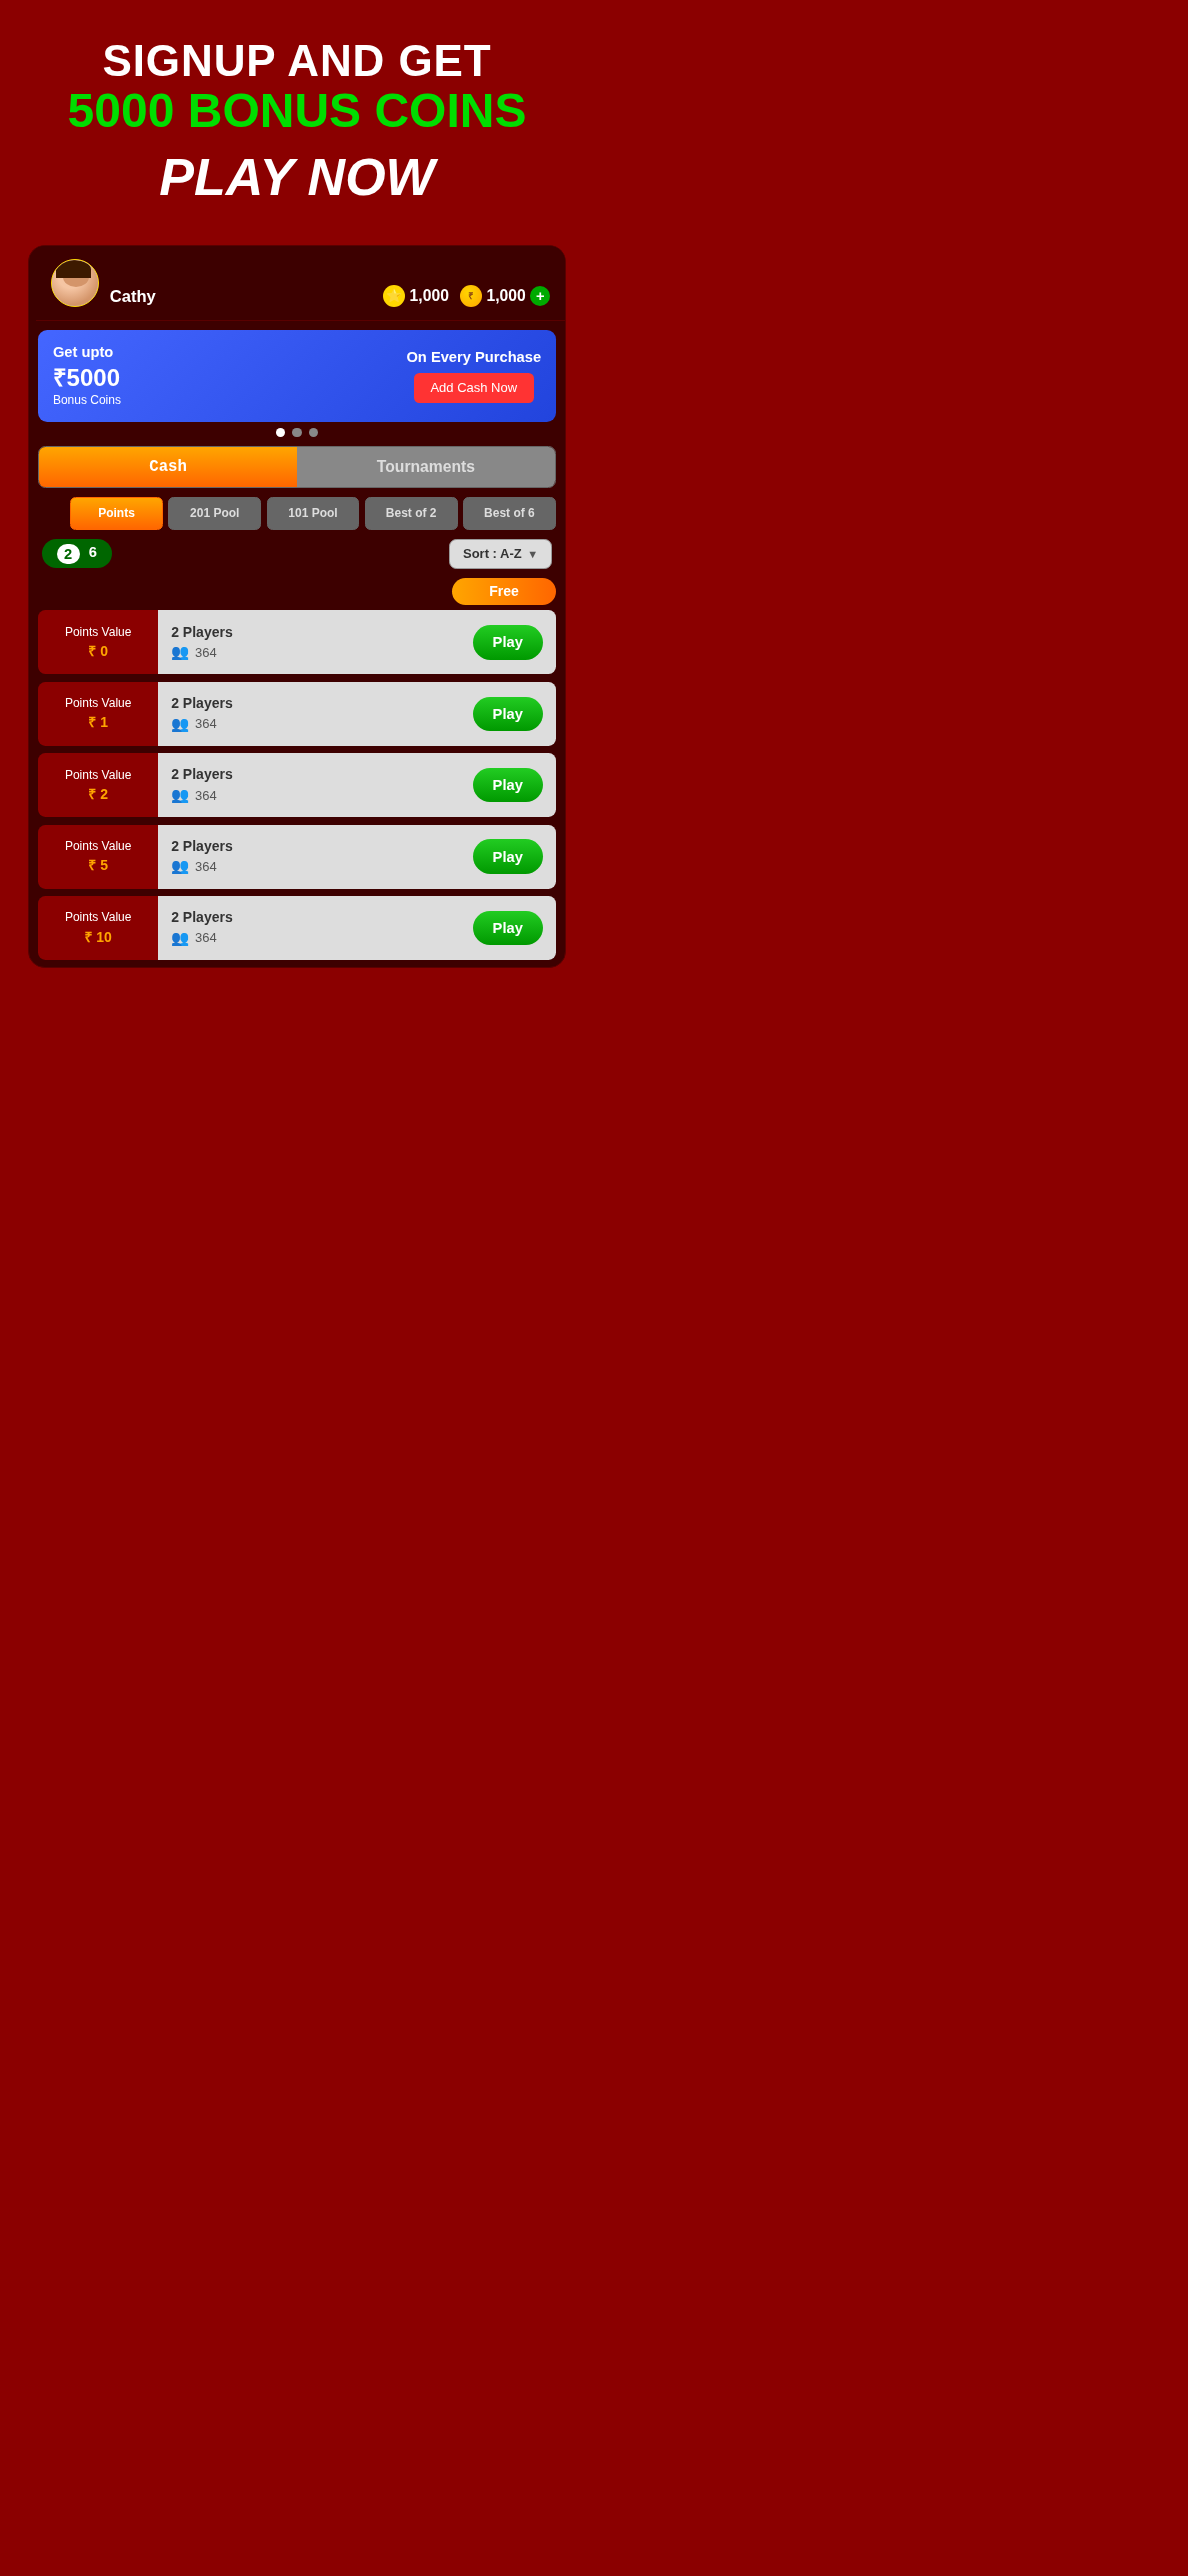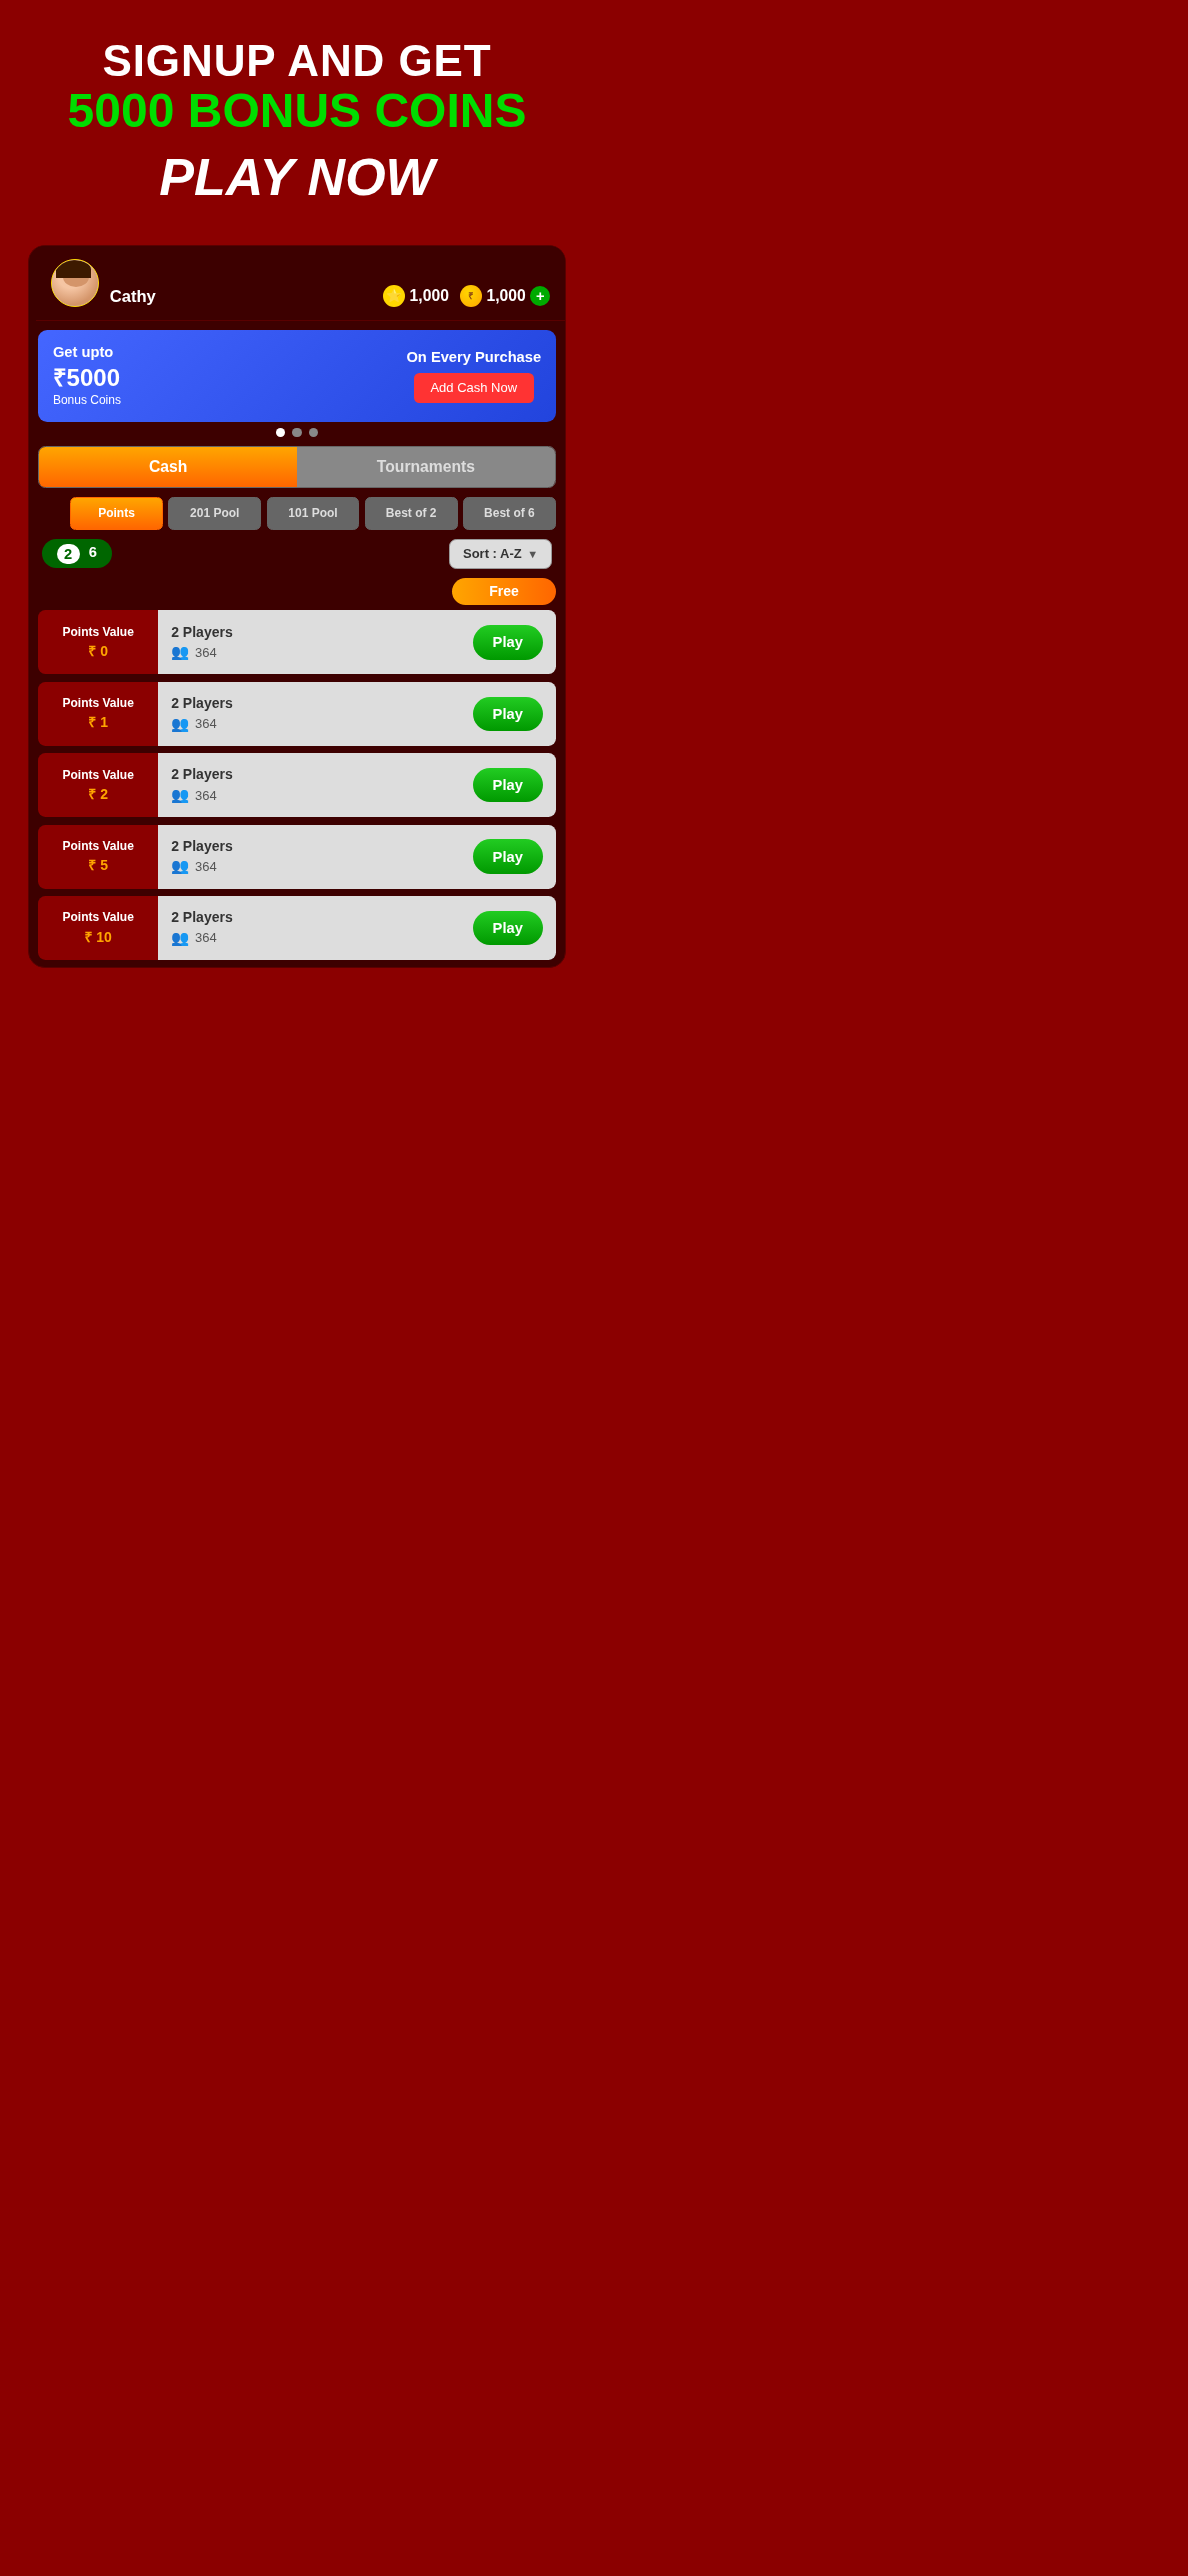"Cash" .tab-btn.active { font-family: none -> Liberation Mono, monospace }
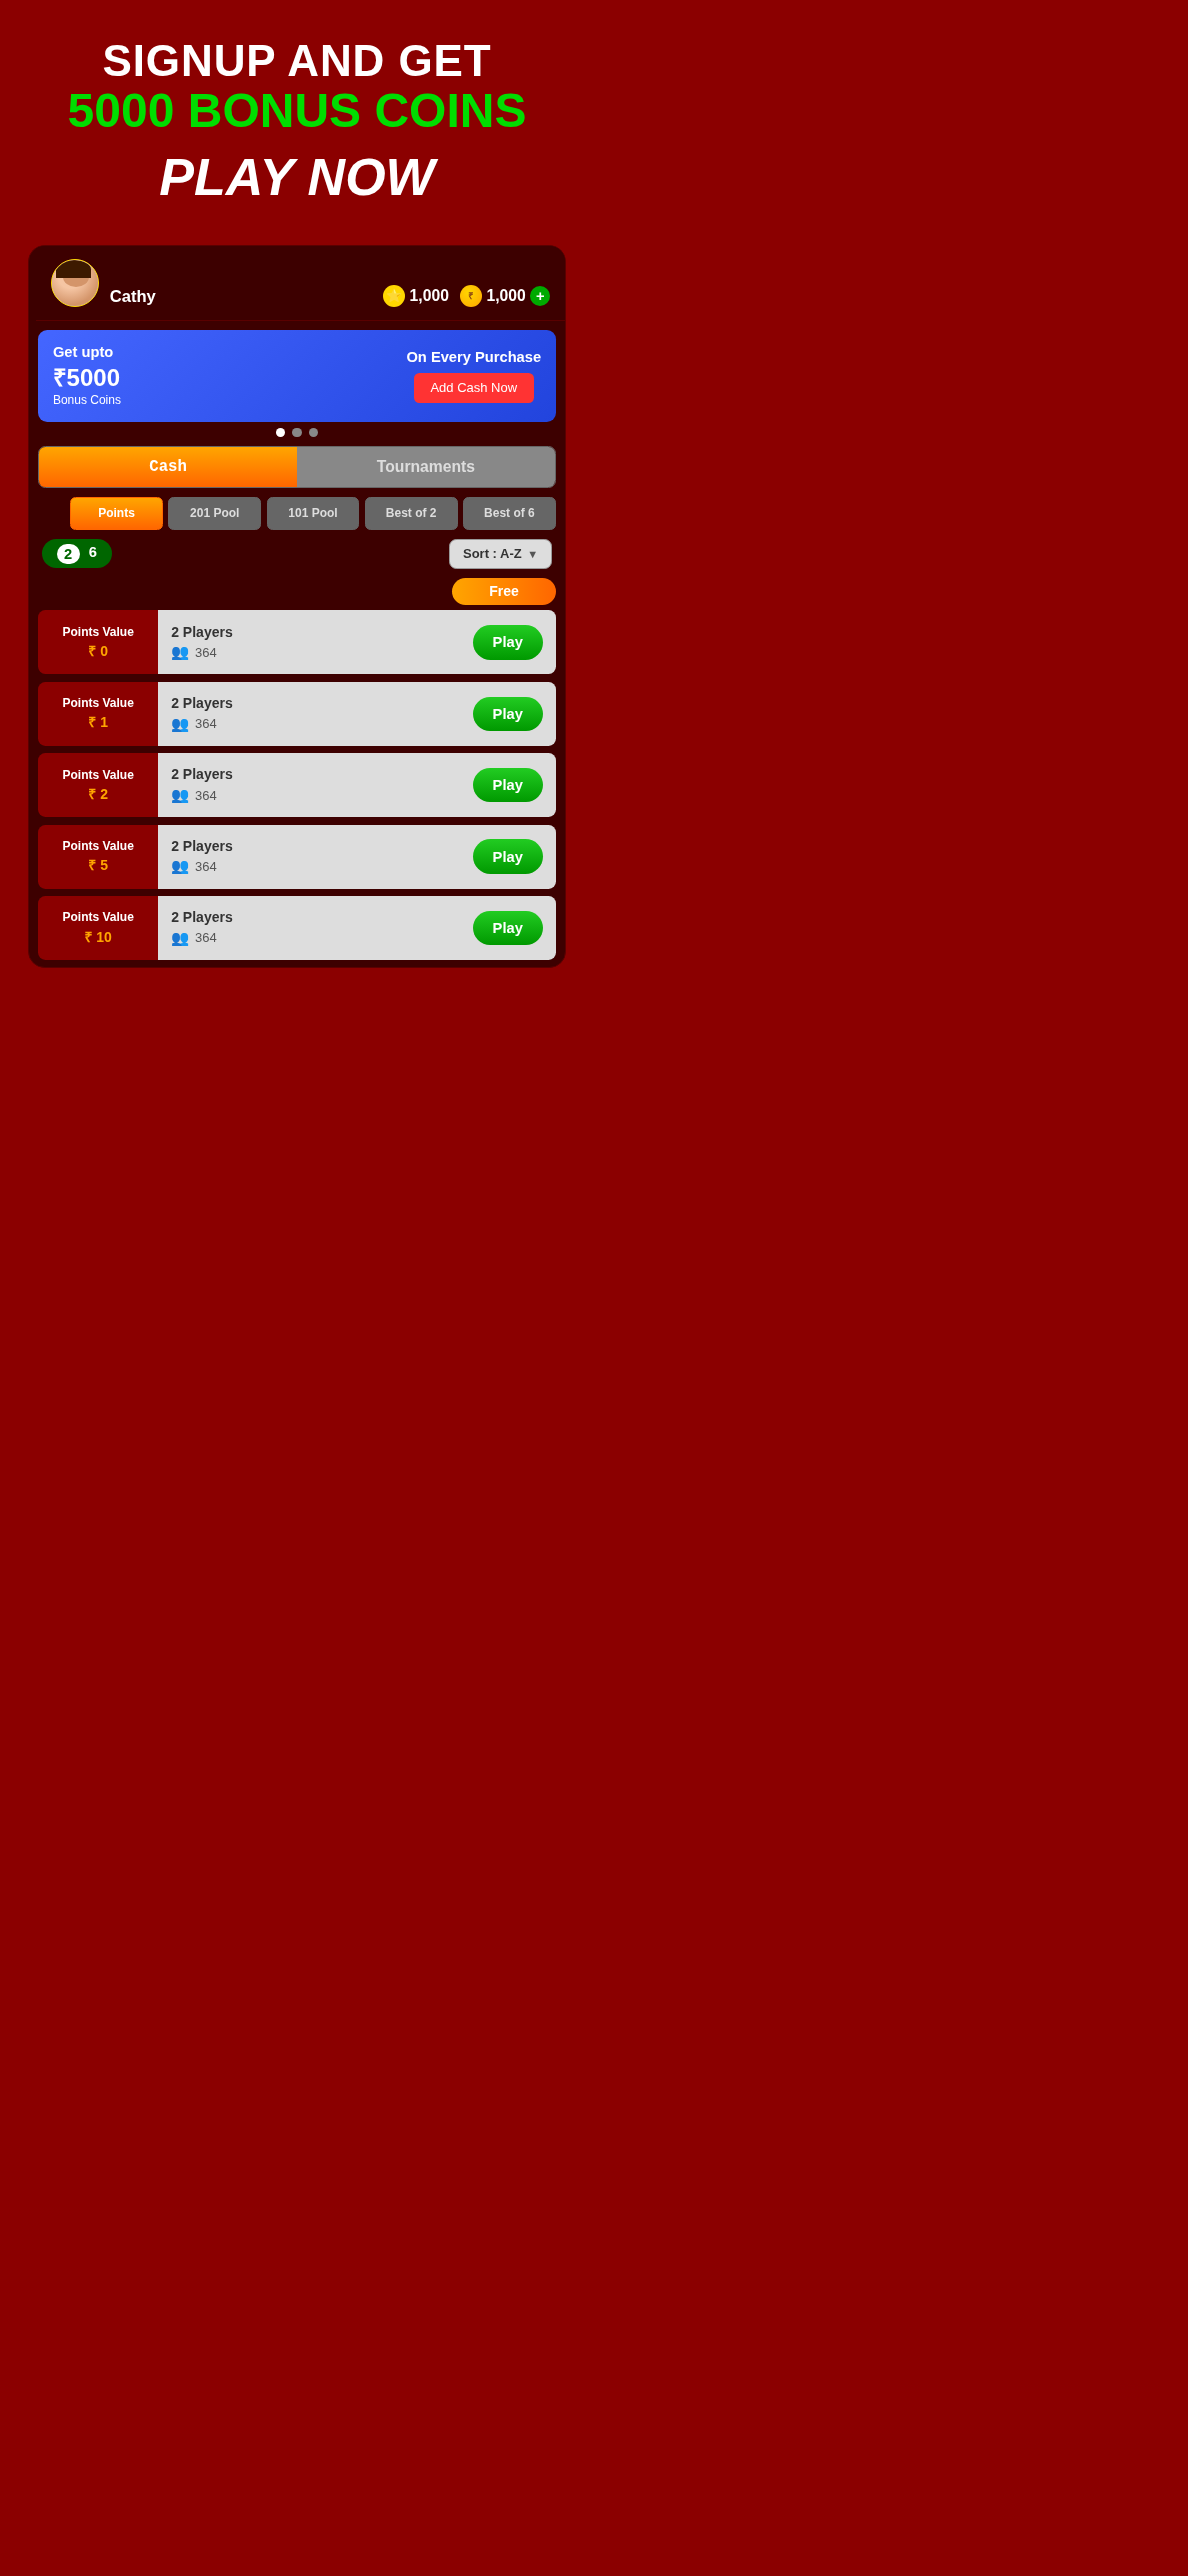"Points Value" .game-left-title { font-weight: bold -> normal }
